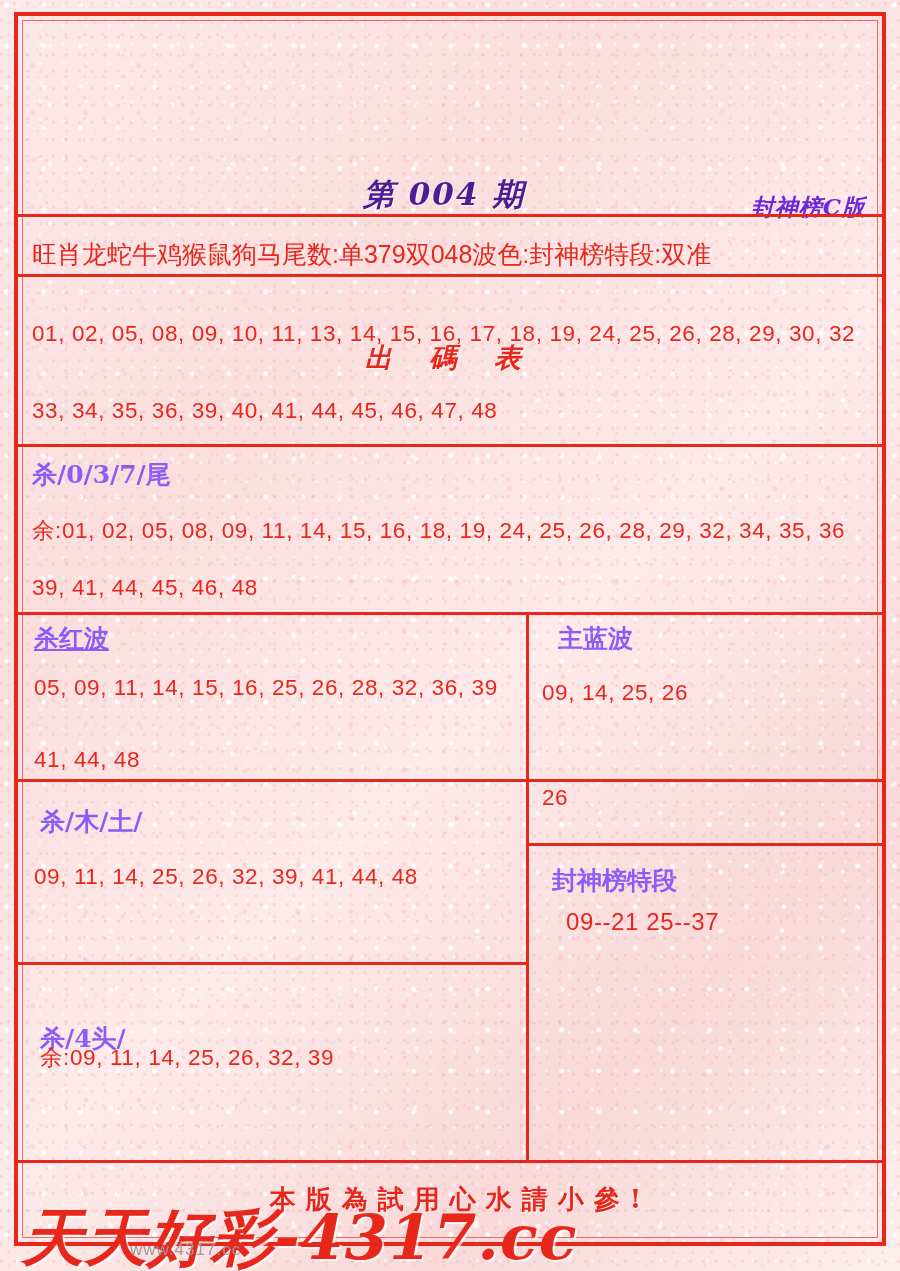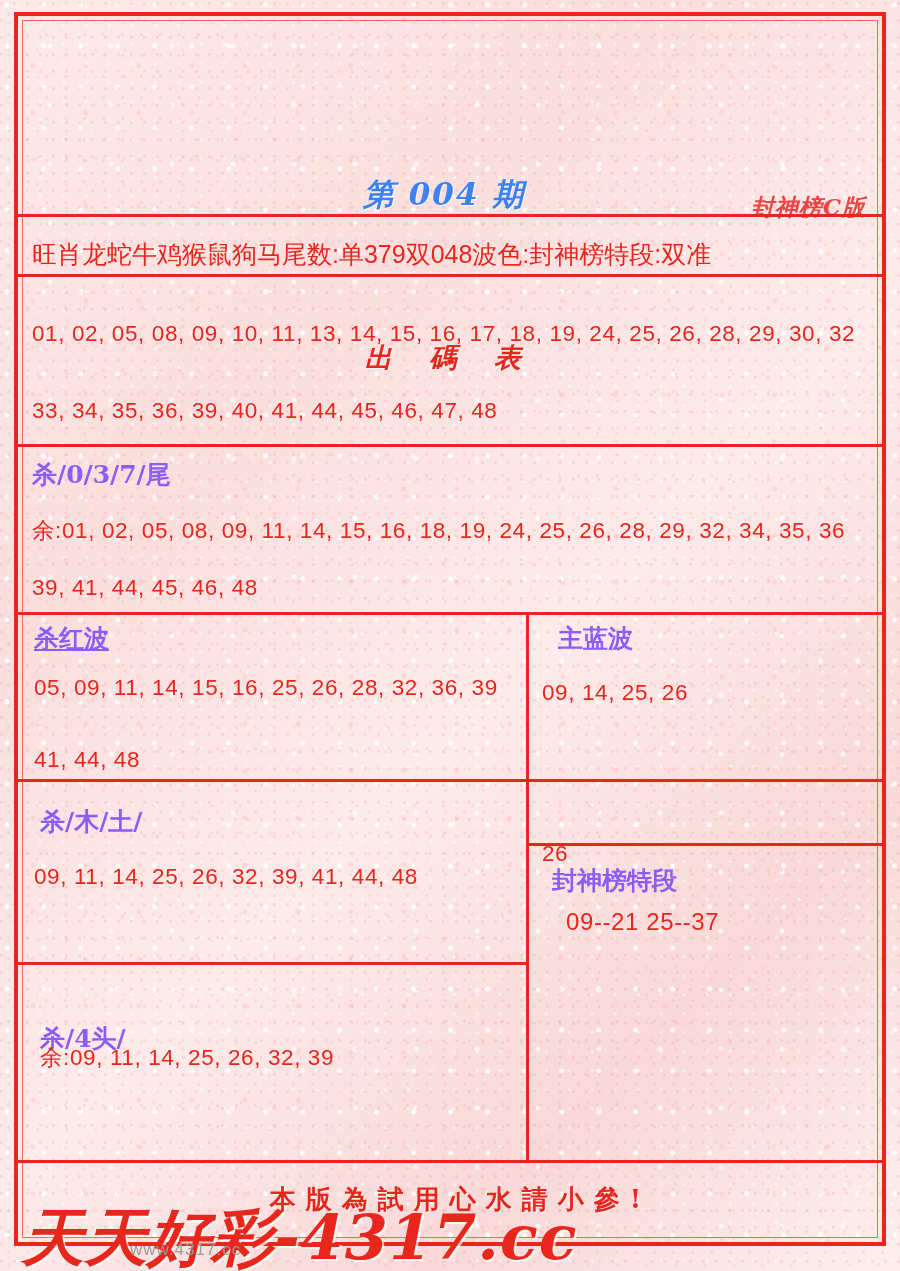"第 004 期" .issue { color: #3b82f6 -> #4c1d95 }
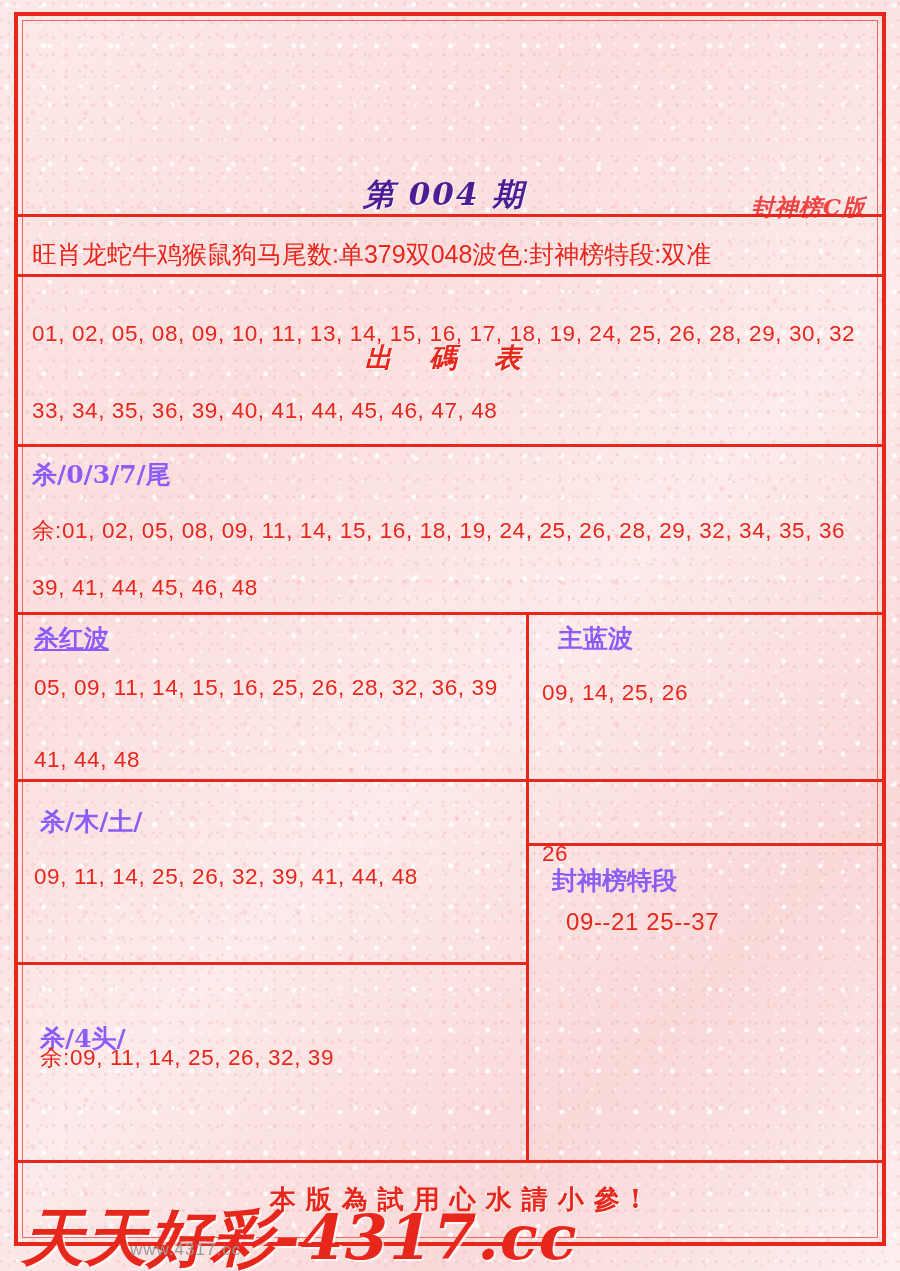"封神榜C版" .edition { color: #ef4444 -> #6d28d9 }
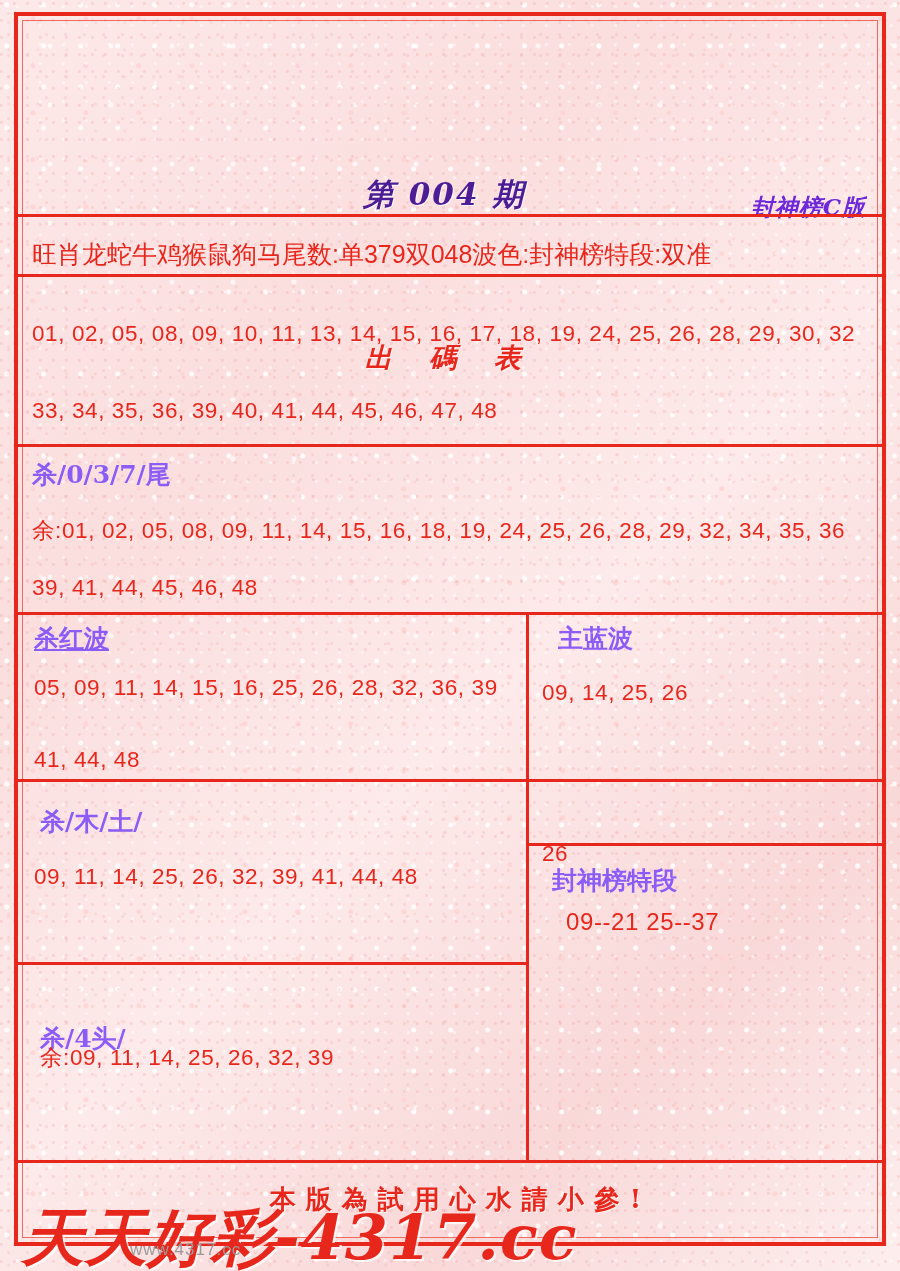"26" div.numline { top: 841px -> 785px }
